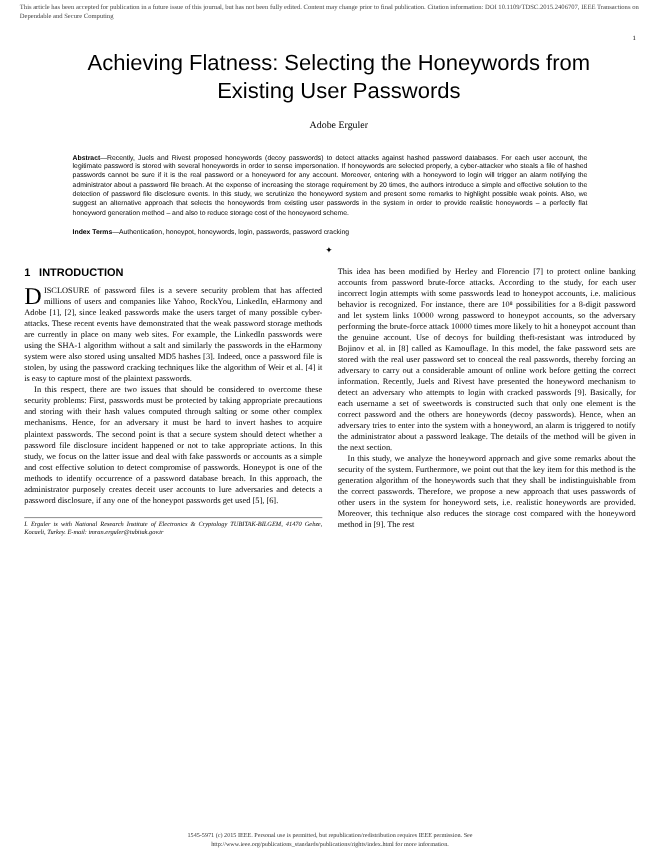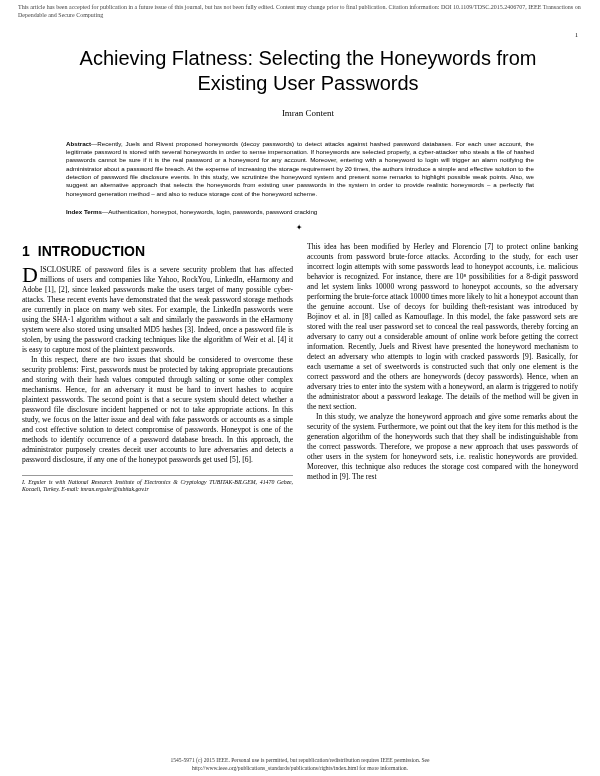"Imran Content" div.author { text: Imran Content -> Adobe Erguler }
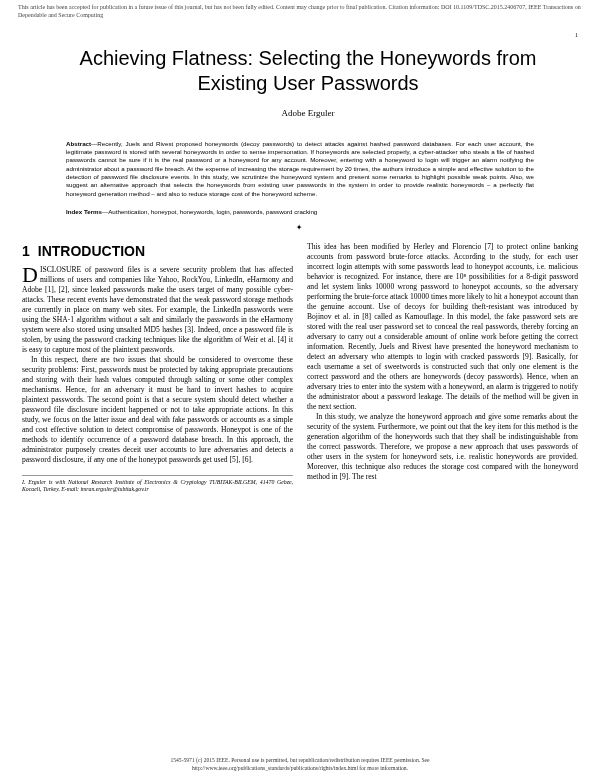"1 INTRODUCTION" .section-head { font-size: 14px -> 10px }
